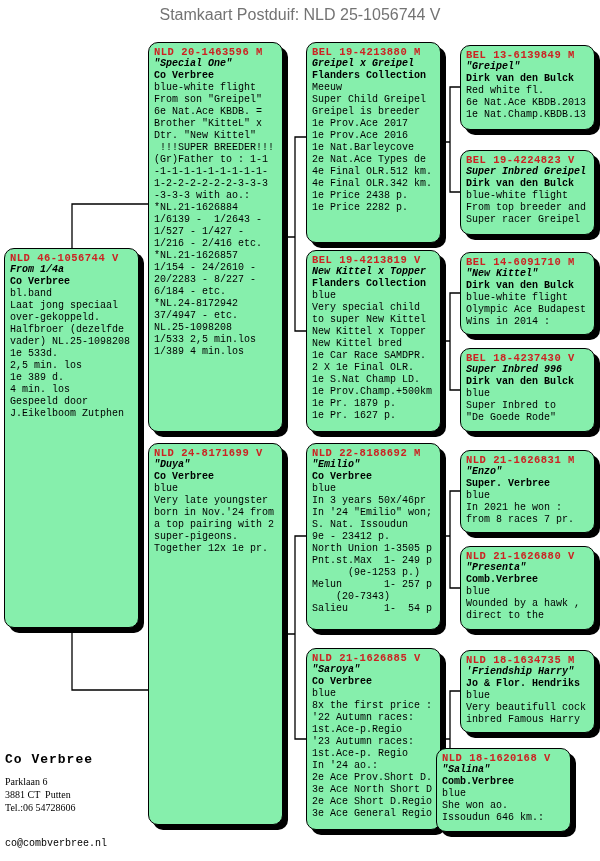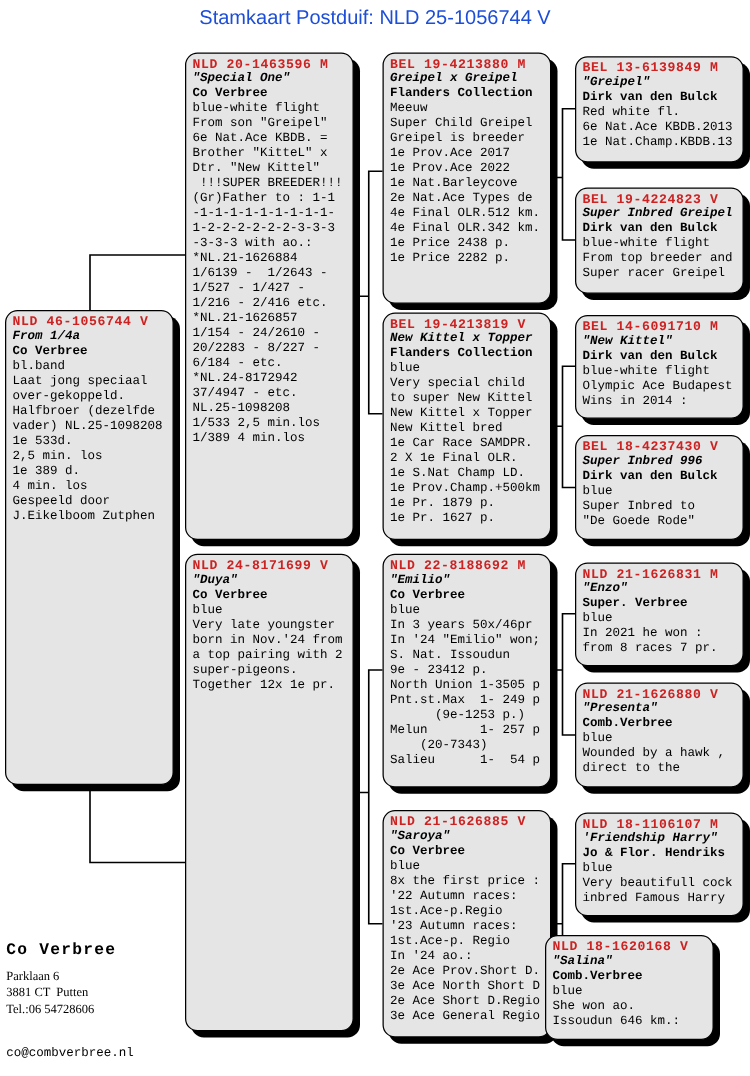"Stamkaart Postduif: NLD 25-1056744 V" #title { color: #1d4ed8 -> #737373 }
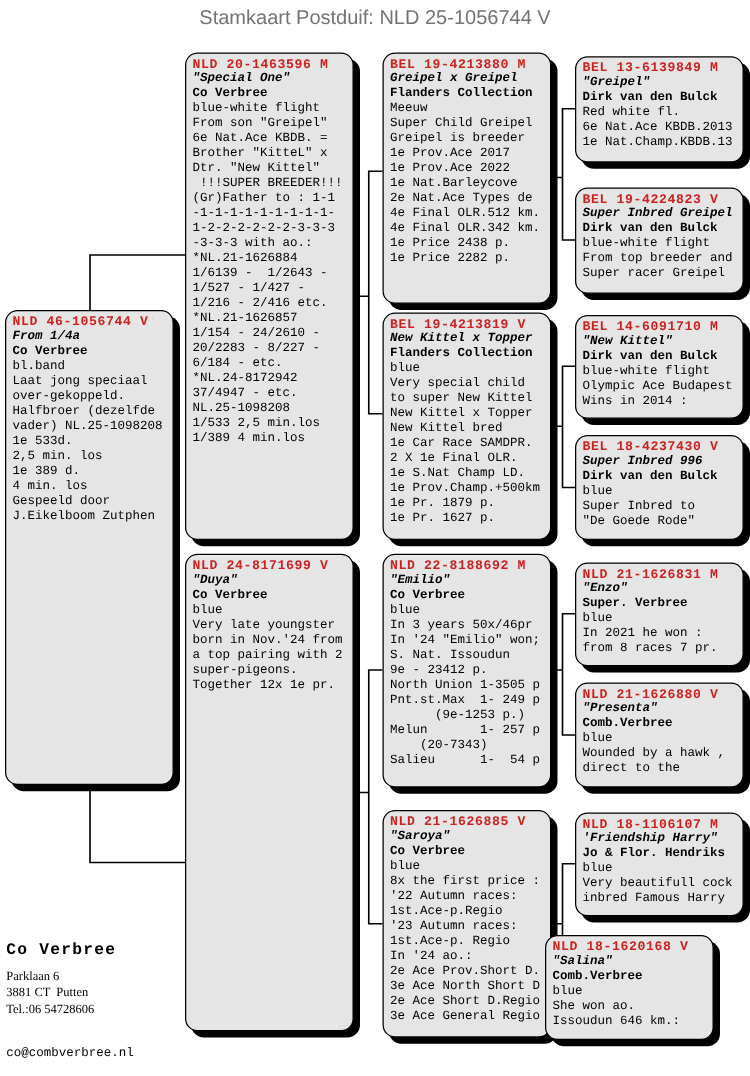"NLD 20-1463596 M" .pbox { background: #e5e5e5 -> #86efac }
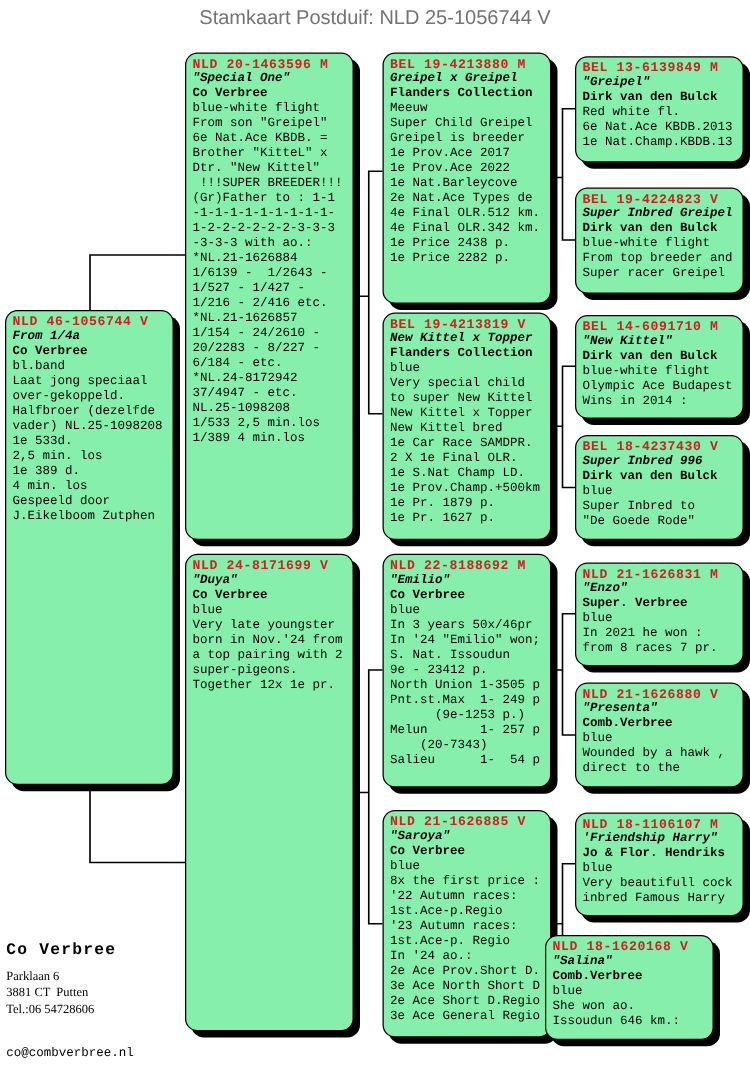"Meeuw" div.plines { text: 2022 -> 2016 }
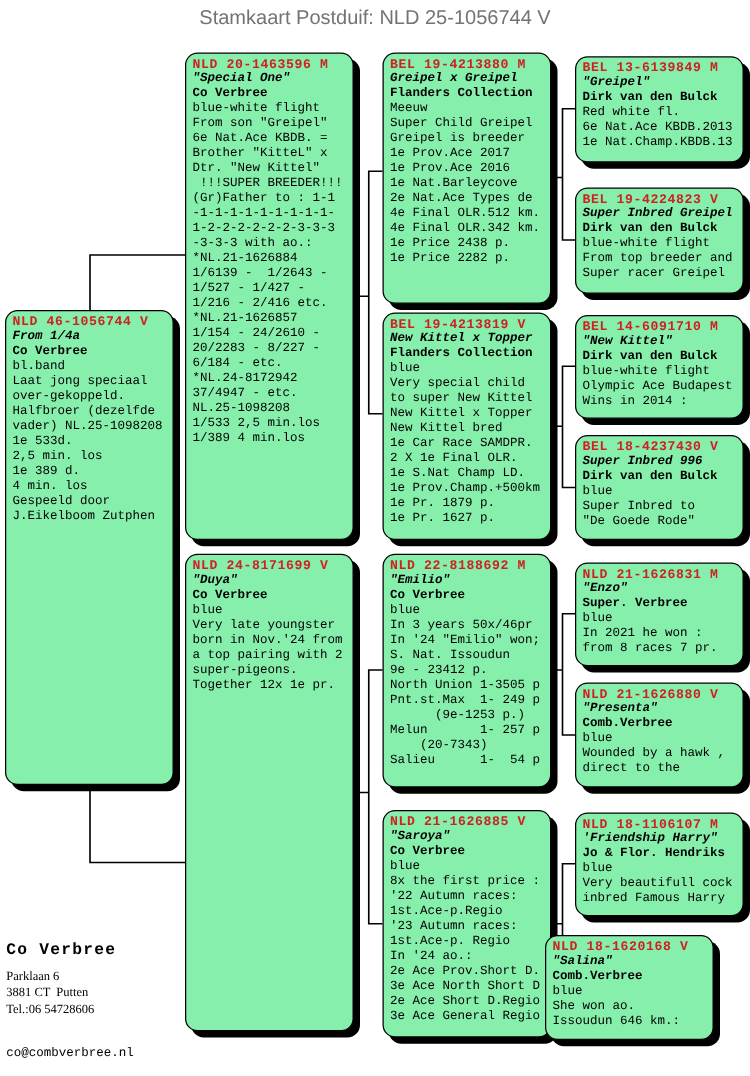"NLD 18-1106107 M" div.ring { text: 18-1106107 -> 18-1634735 }
